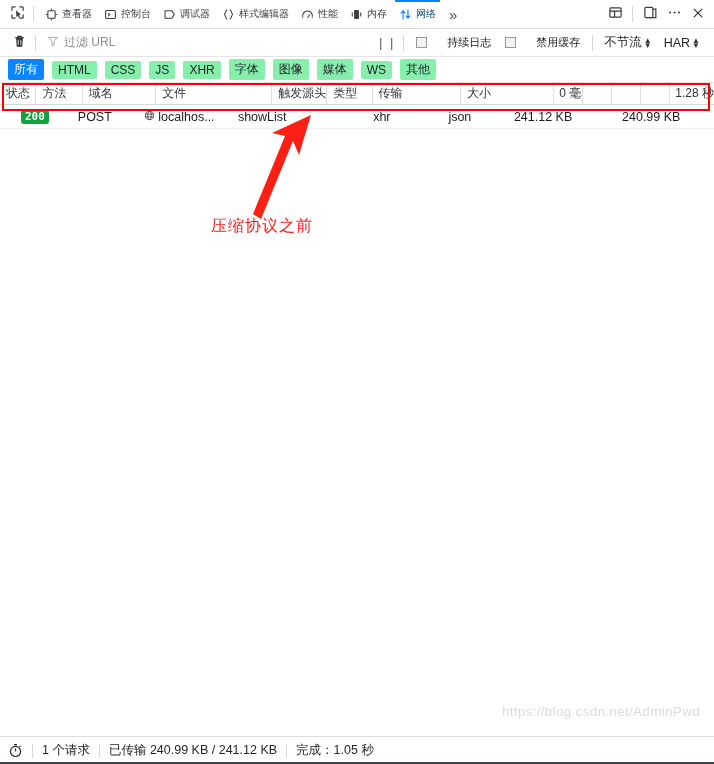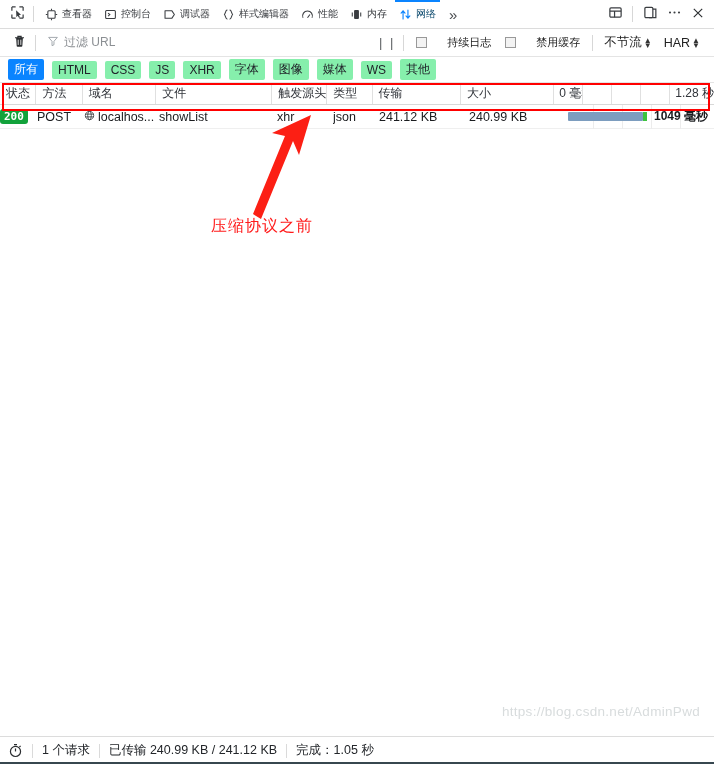"200" .req-row .cell { margin-left: none -> 21px }
